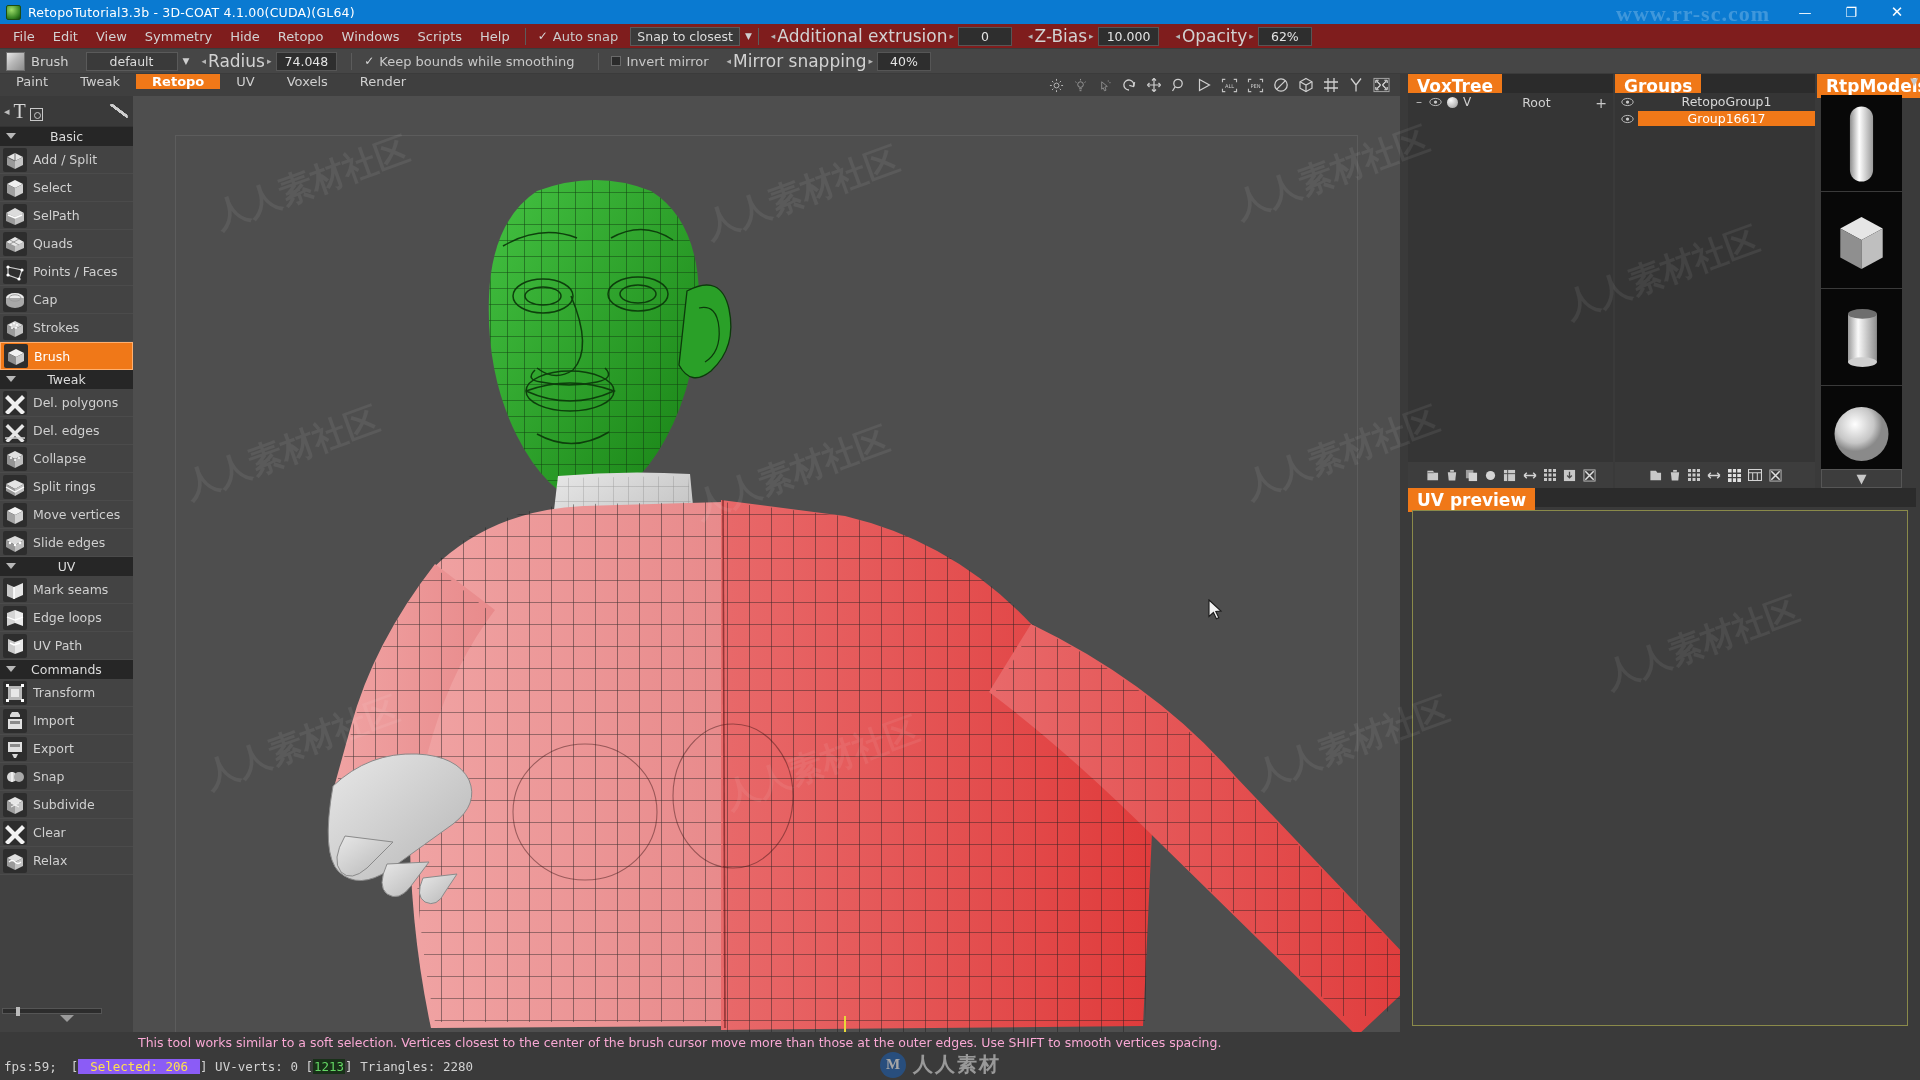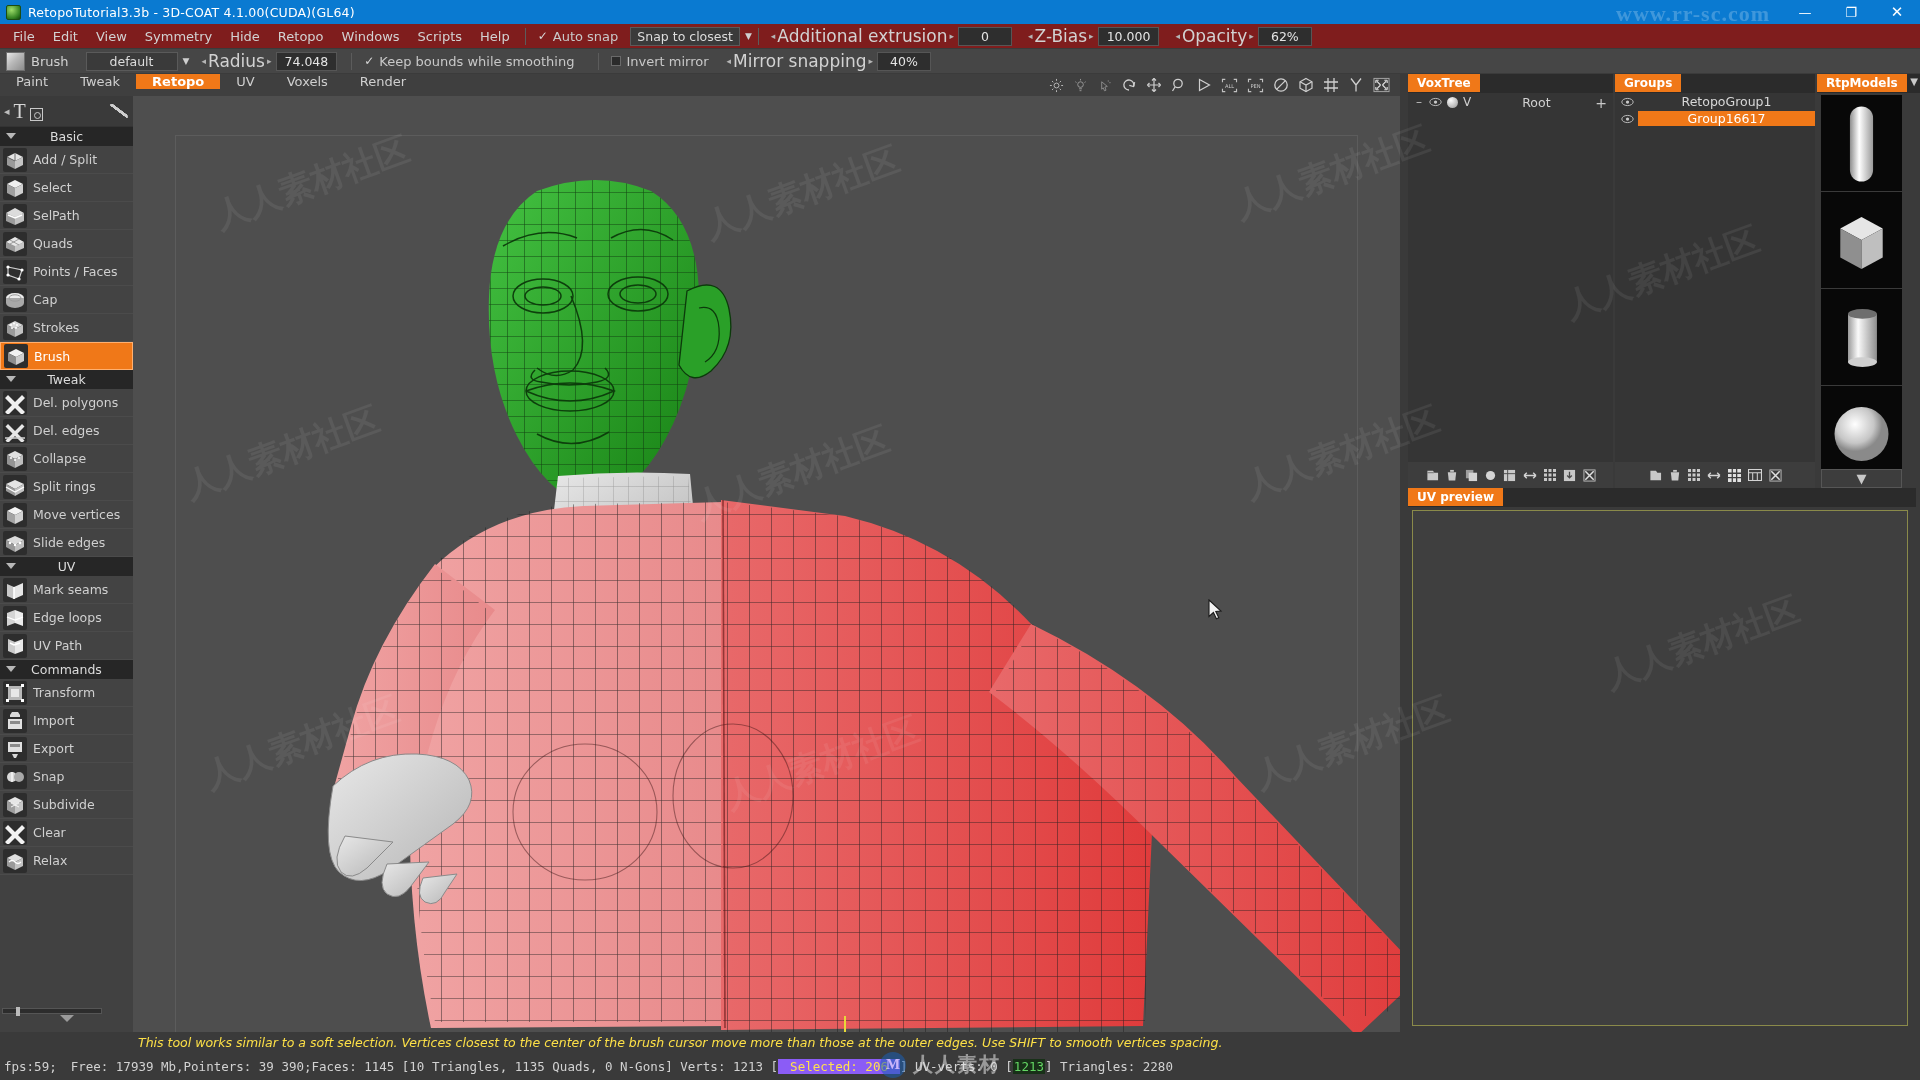"VoxTree" .panel-tab { font-size: 12px -> 17px }
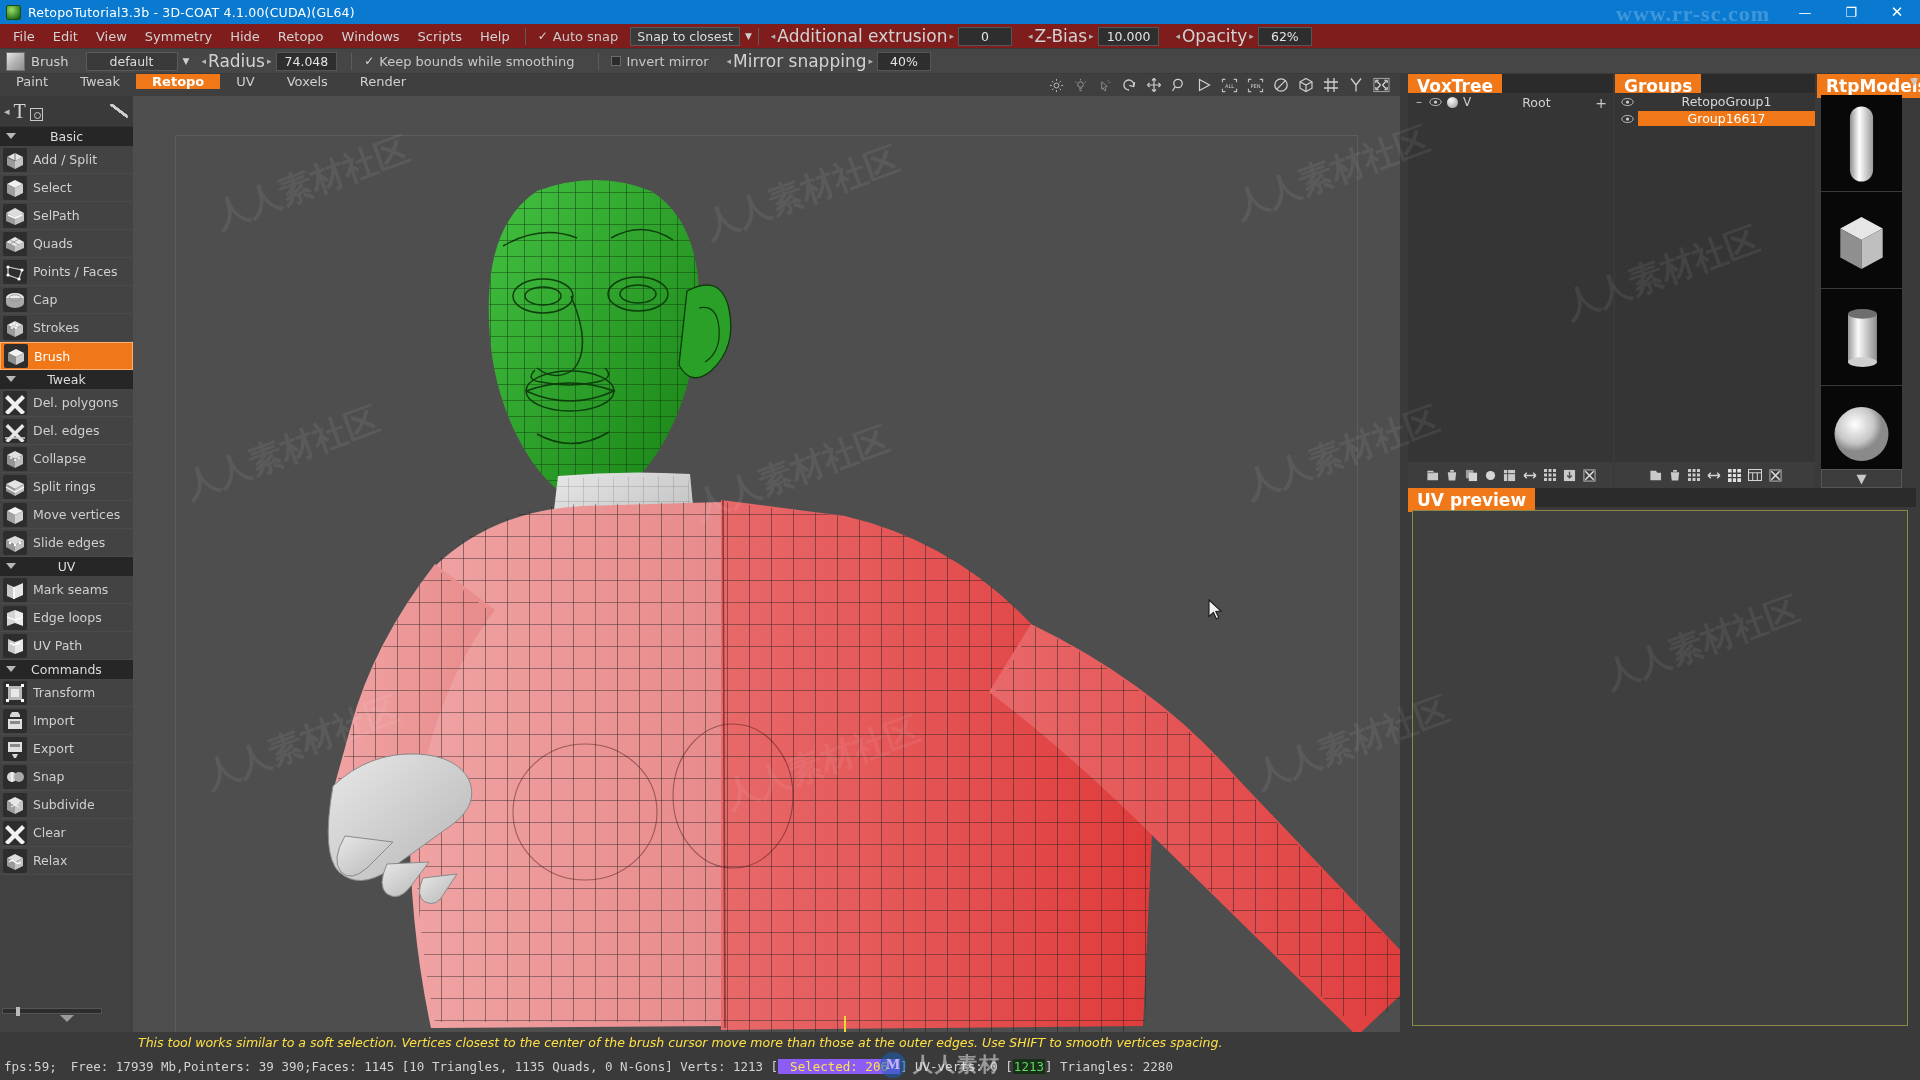"This tool works similar to" .helpbar .txt { color: #fde047 -> #f9a8d4; font-style: italic -> none }
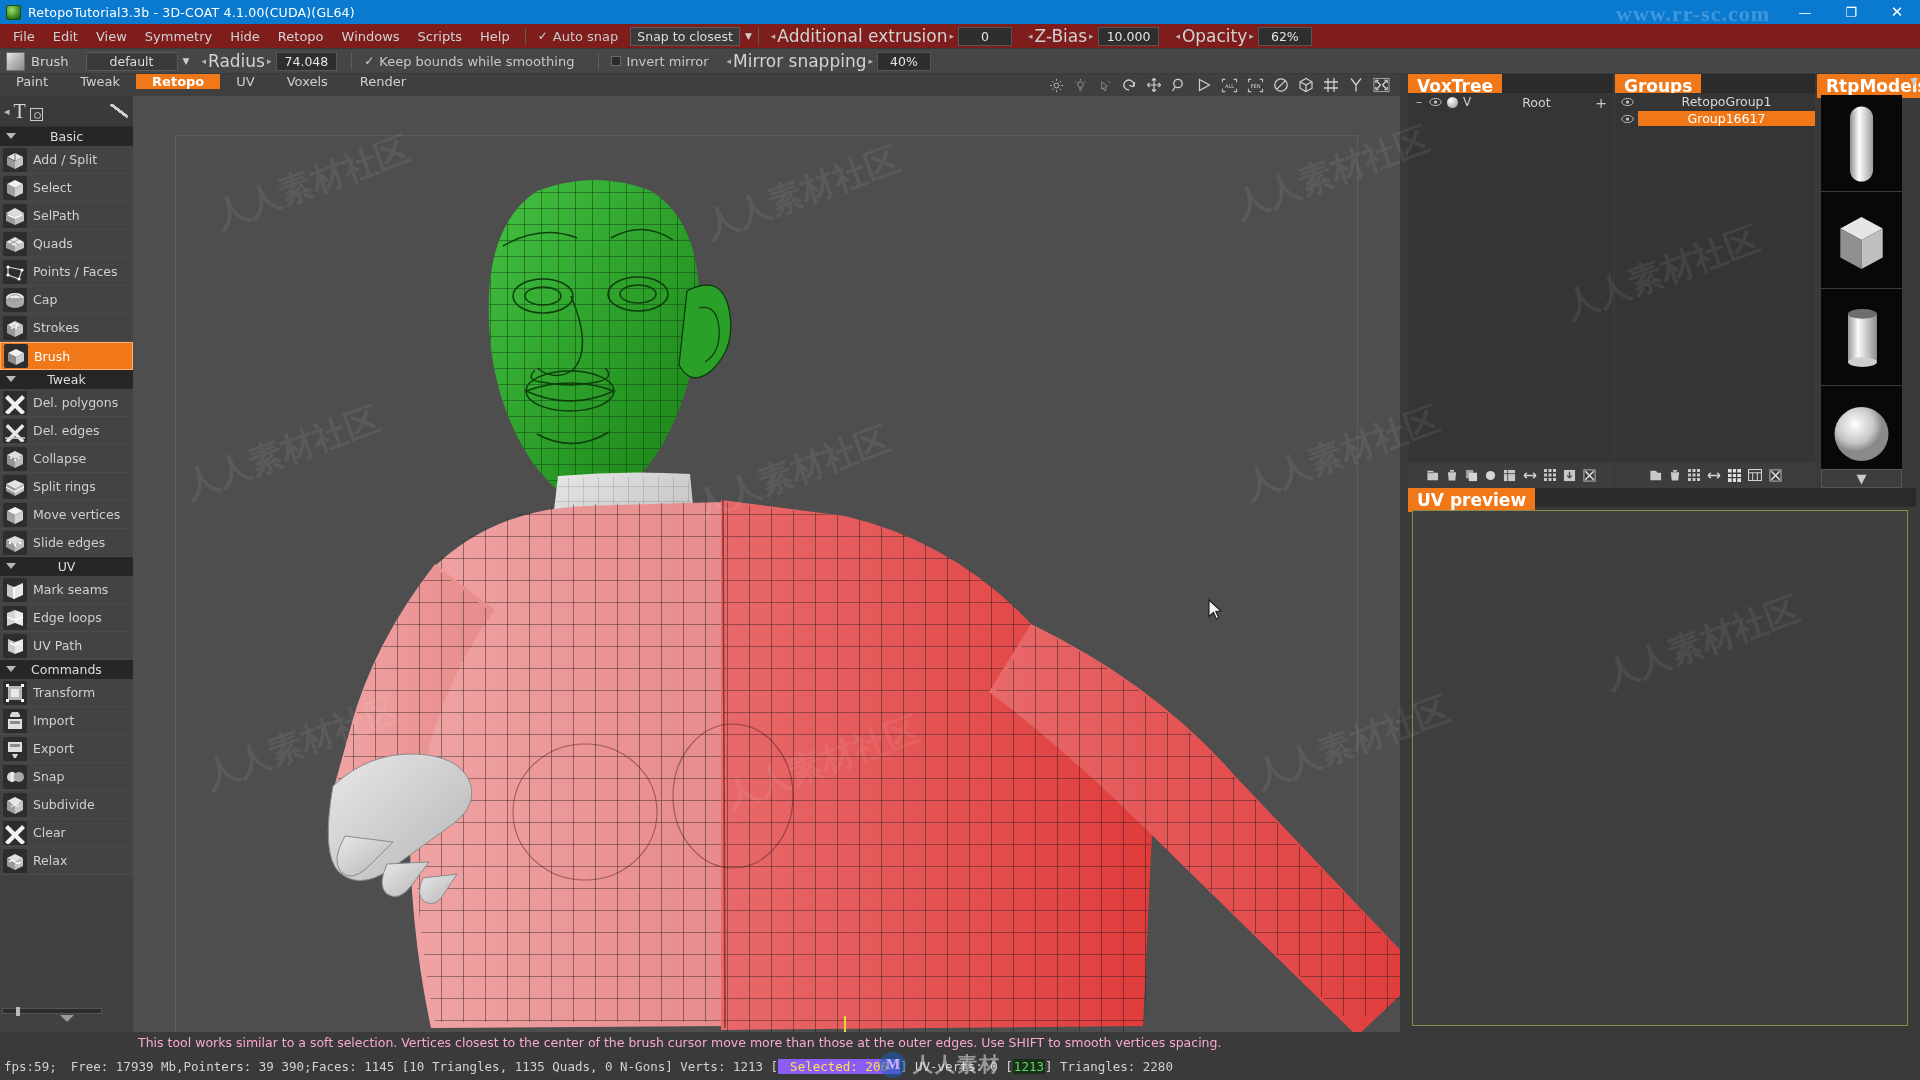"Free: 17939 Mb,Pointers: 39 390;Faces:" span { html: <span>Free: 17939 Mb,Pointers: 39 390;Faces: 1145 [10 Triangles, 1135 Quads, 0 N-Gons] Verts: 1213 </span> -> none }
